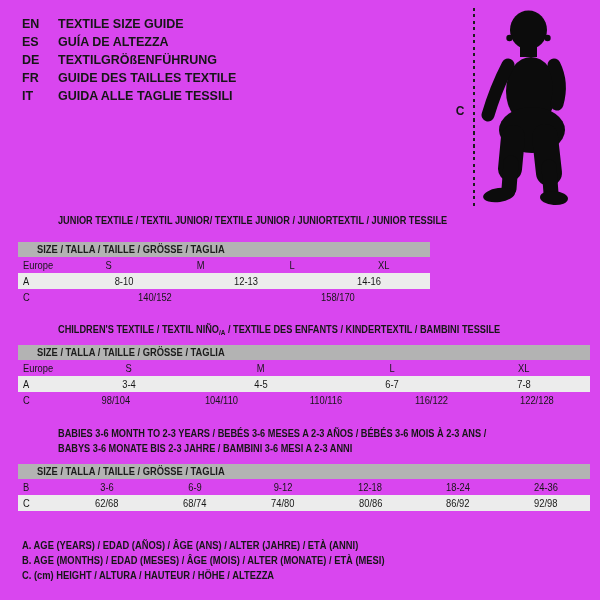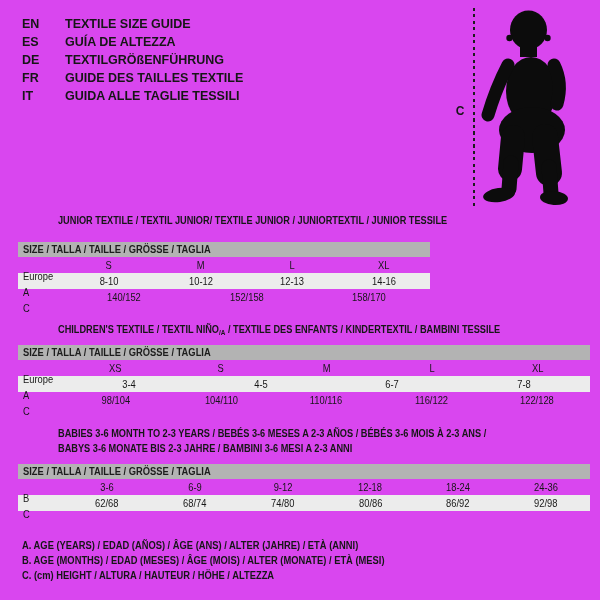"TEXTILE SIZE GUIDE" .lang-title { margin-left: 7px -> none }
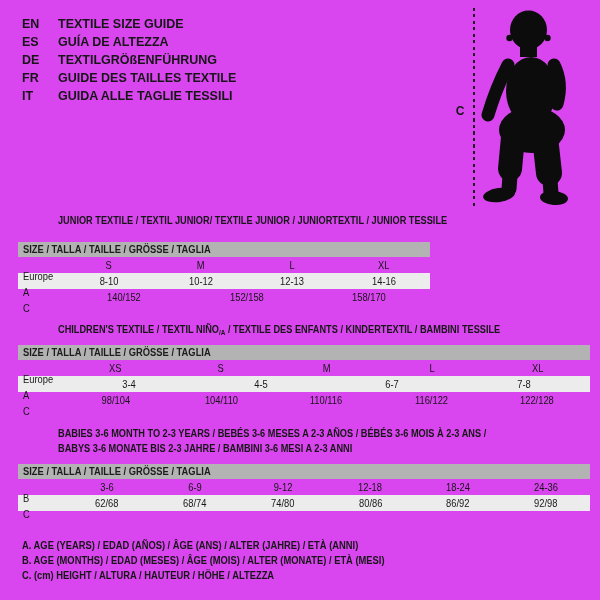"SIZE / TALLA / TAILLE" .thead { padding-left: 5px -> 19px }
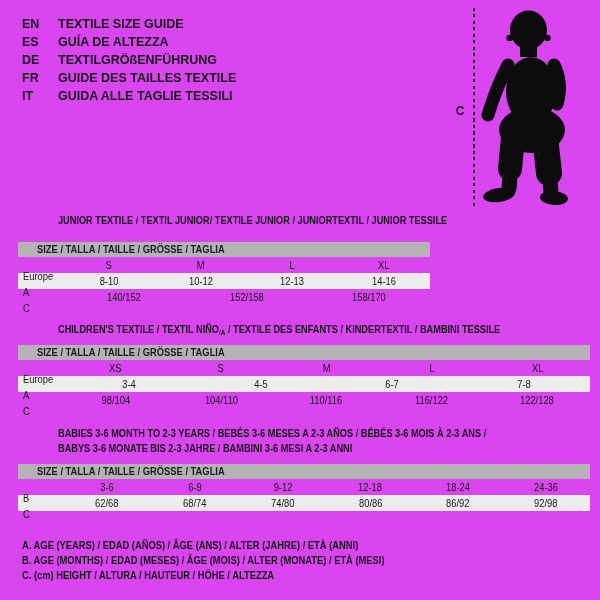"Europe" .tlabel { margin-top: 11px -> none }
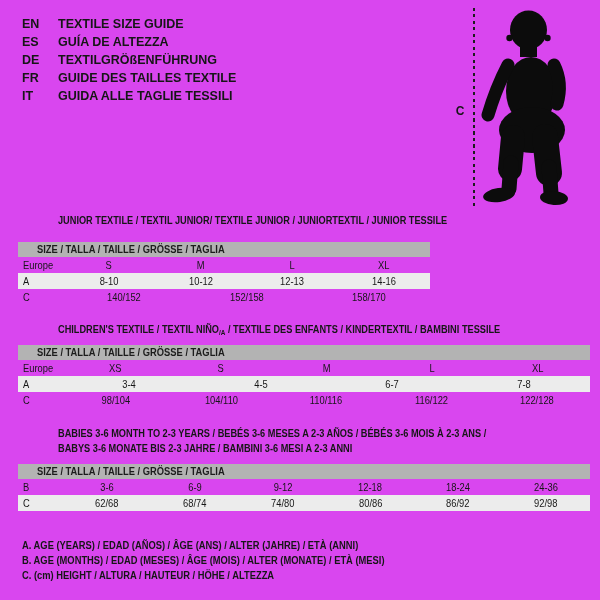"10-12" span.tcell { html: <span><span>10-12</span></span> -> none }
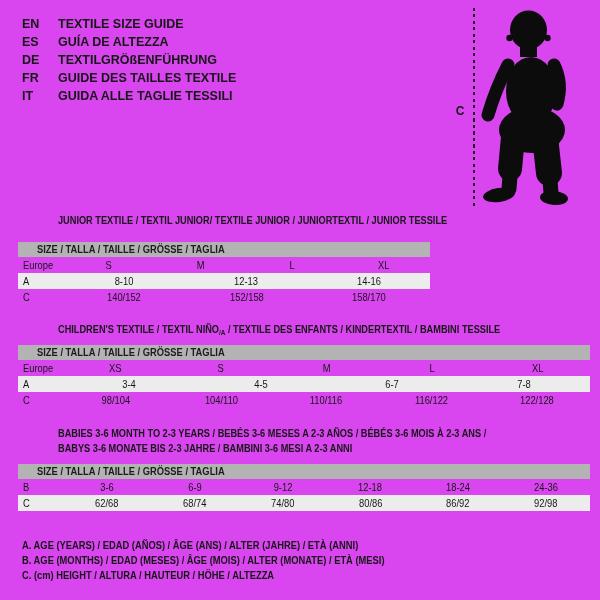"152/158" span.tcell { html: <span><span>152/158</span></span> -> none }
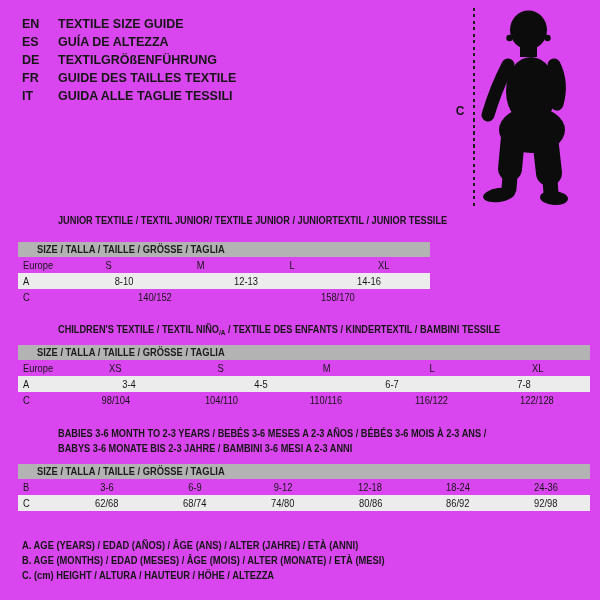"XS" span.tcell { html: <span><span>XS</span></span> -> none }
